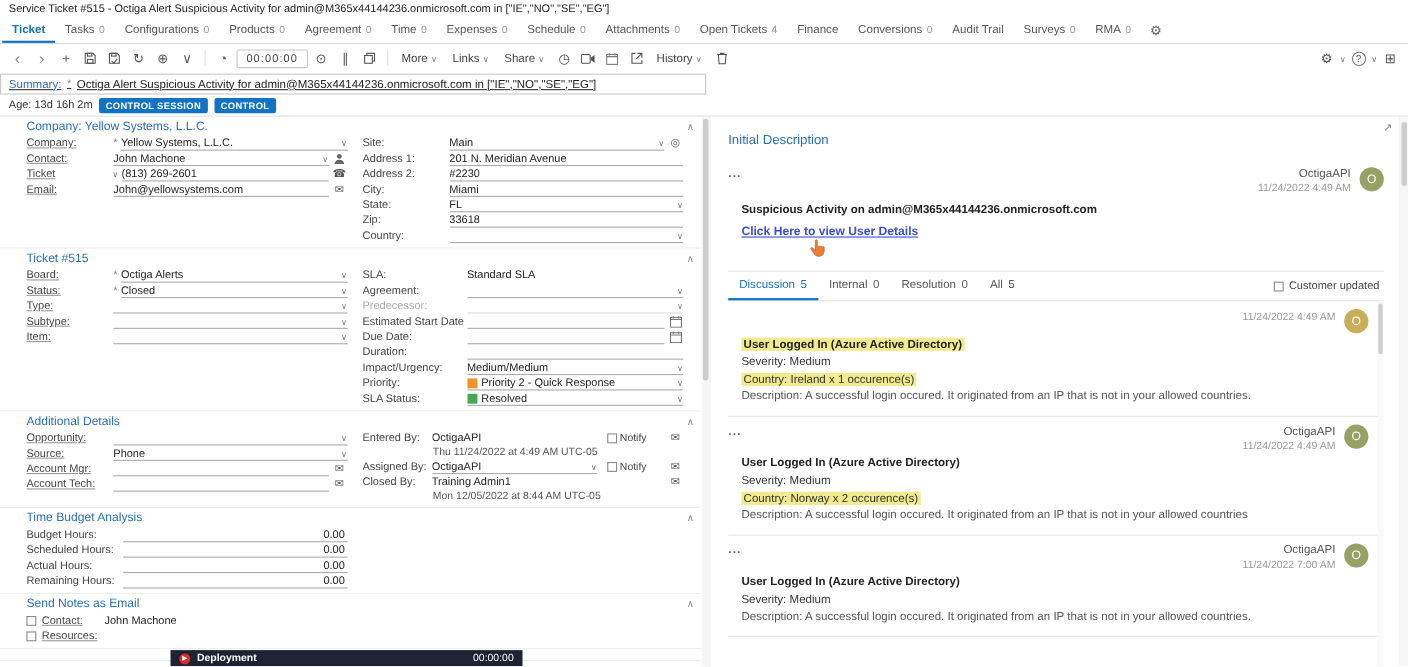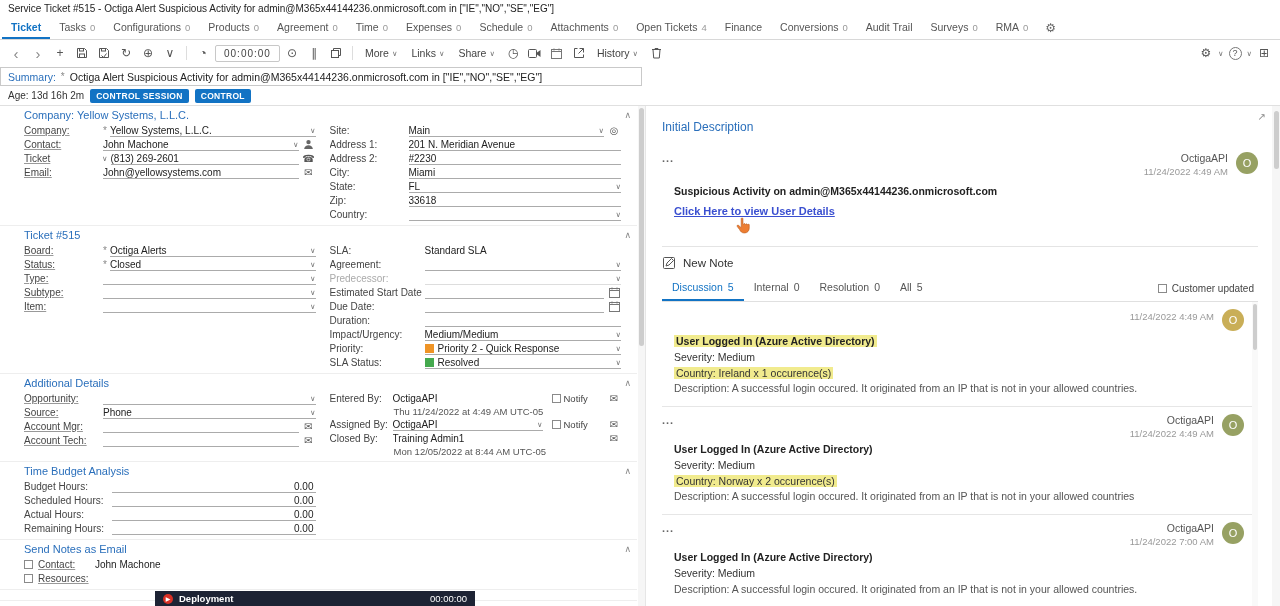"Summary:" .summary-row { text-decoration: none -> underline }
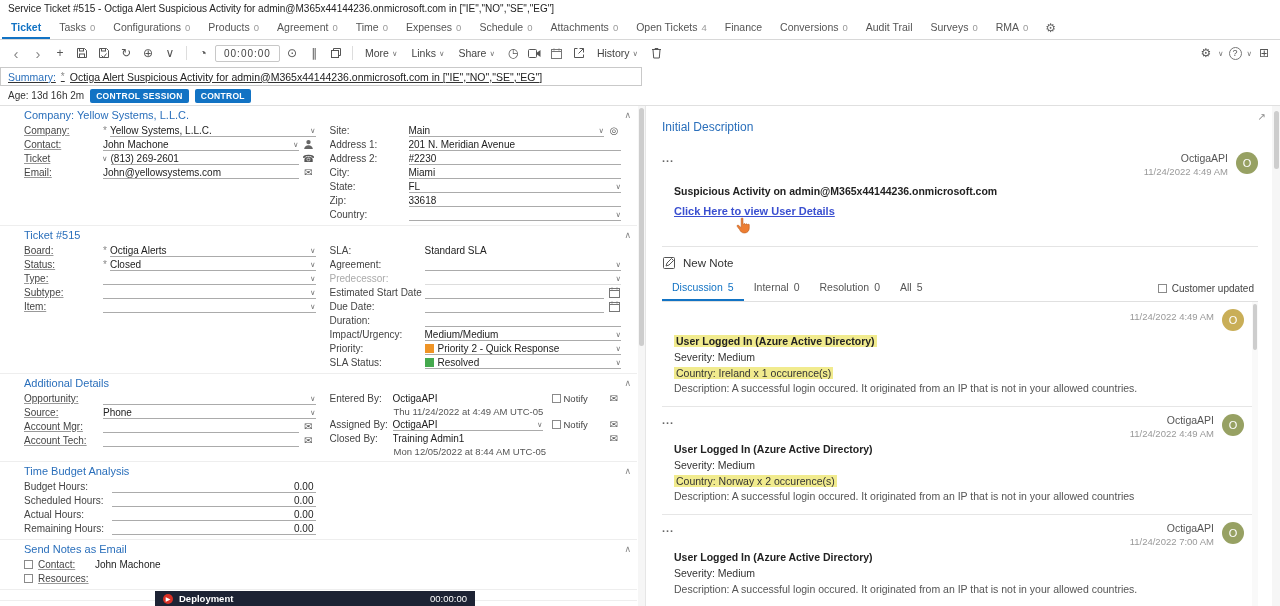"New Note" div.newnote-row { html: <div> <span> <svg> <rect></rect> <path></path> </svg> </span> <span>New Note</span> </div> -> none }
